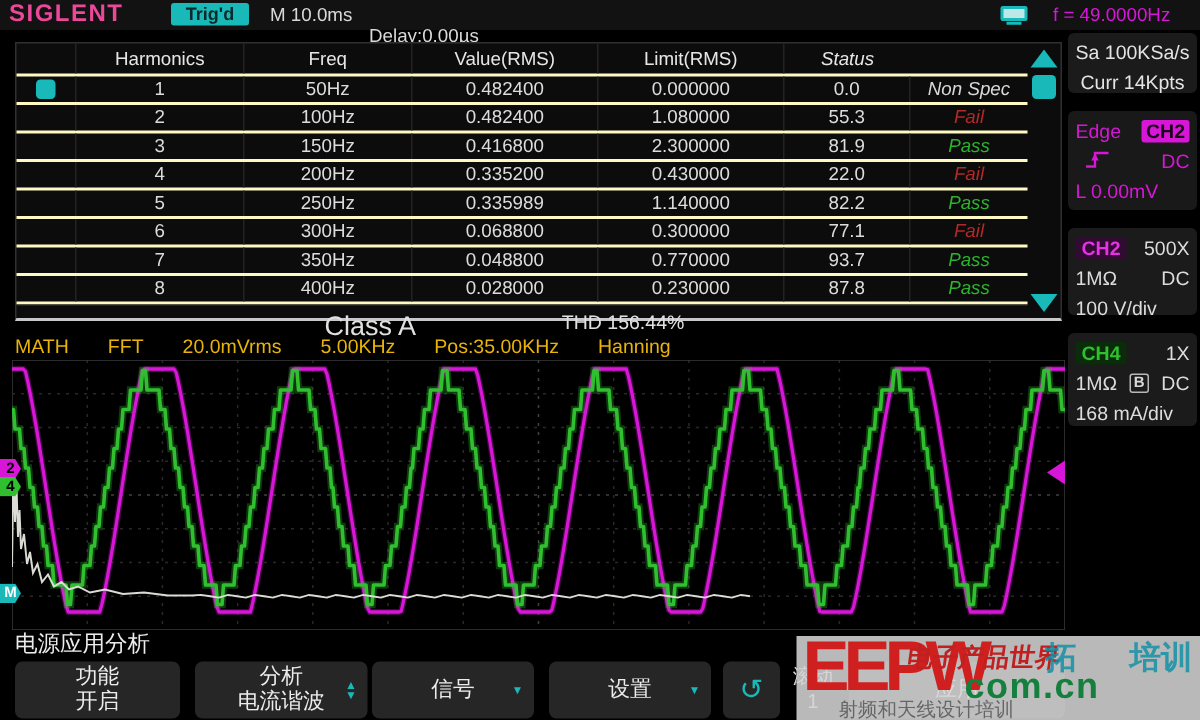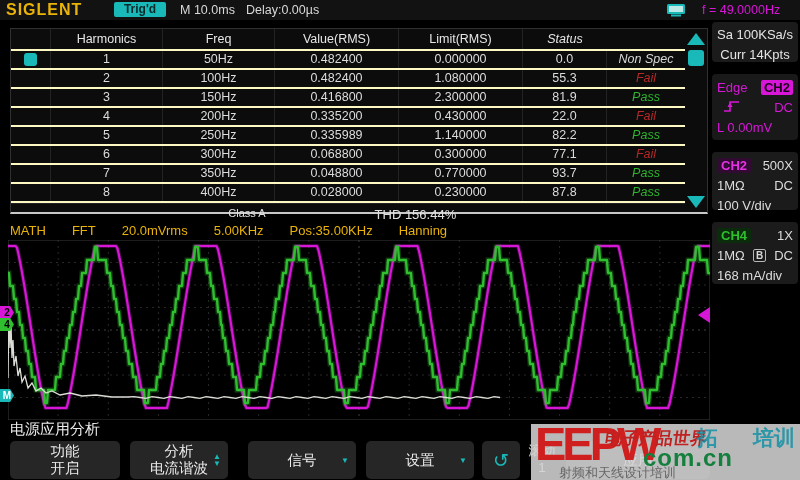"SIGLENT" .brand { color: #eab308 -> #ec4899 }
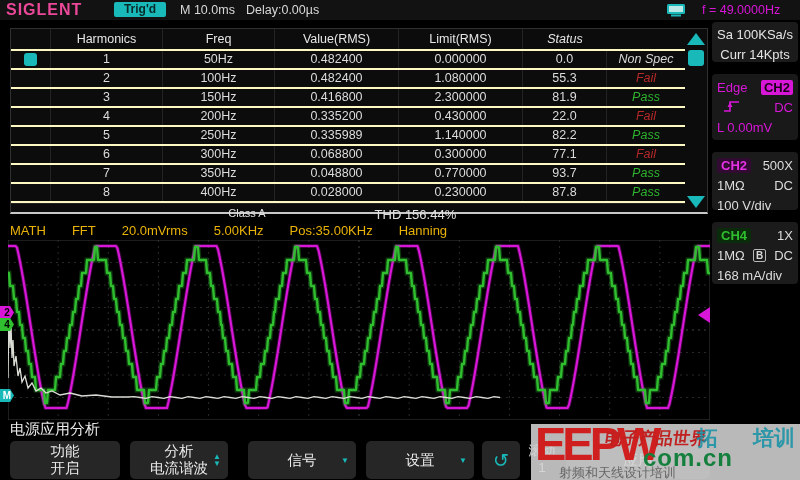"Delay:0.00µs" #delay { margin-top: none -> 14px }
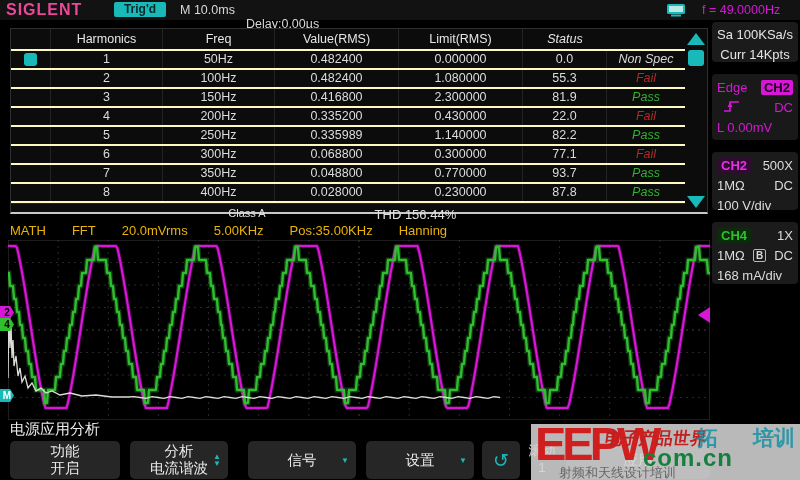"Class A" #classa { font-size: 11px -> 18px }
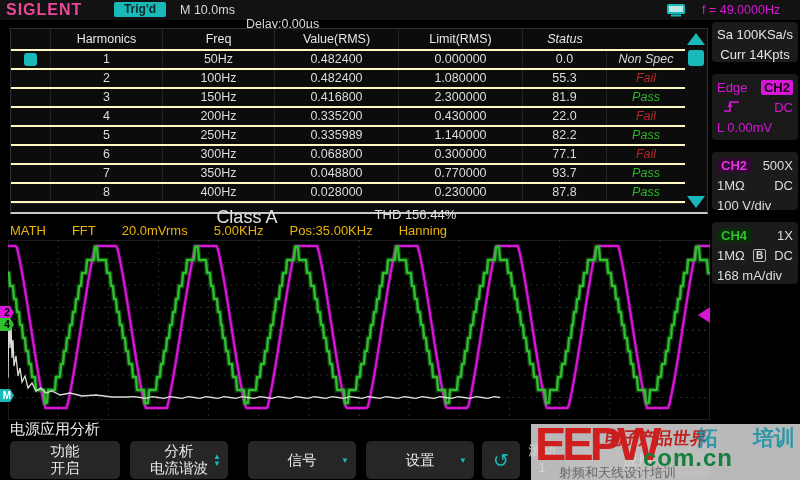"分析" div.mbtn { width: 98px -> 115px }
